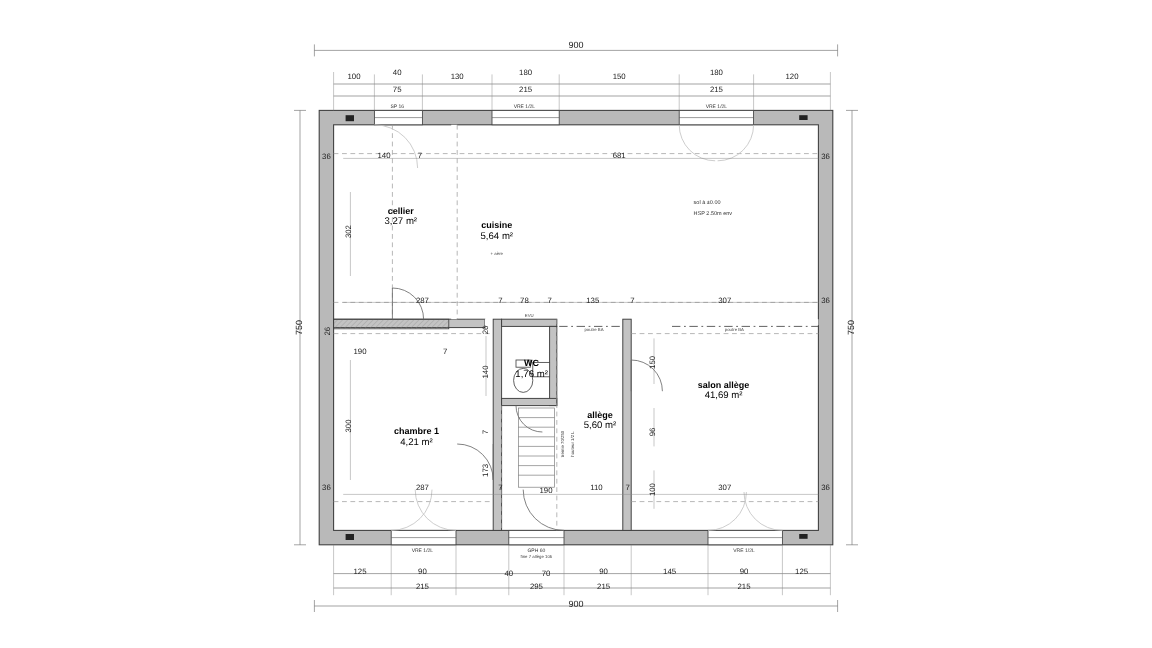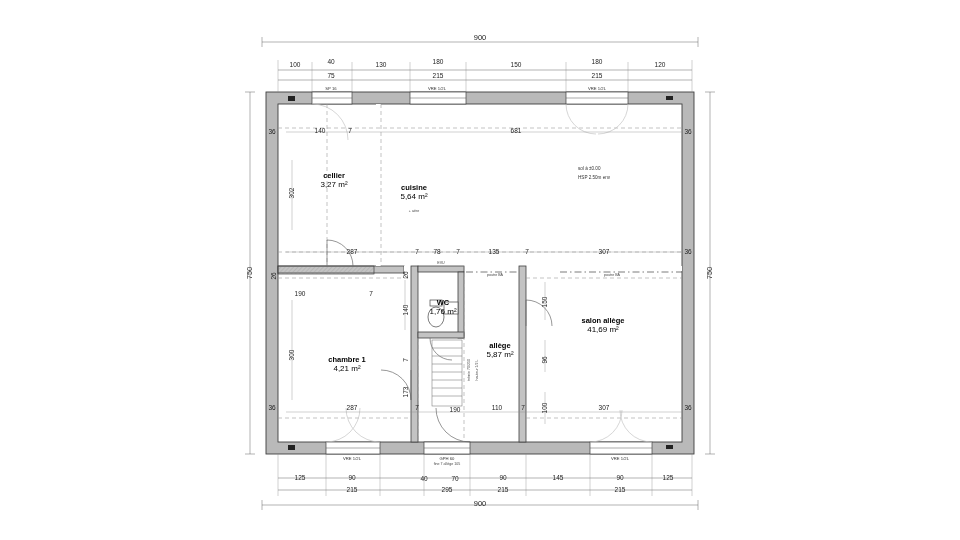"5,87 m²" div.room-area { text: 5,87 -> 5,60 }
